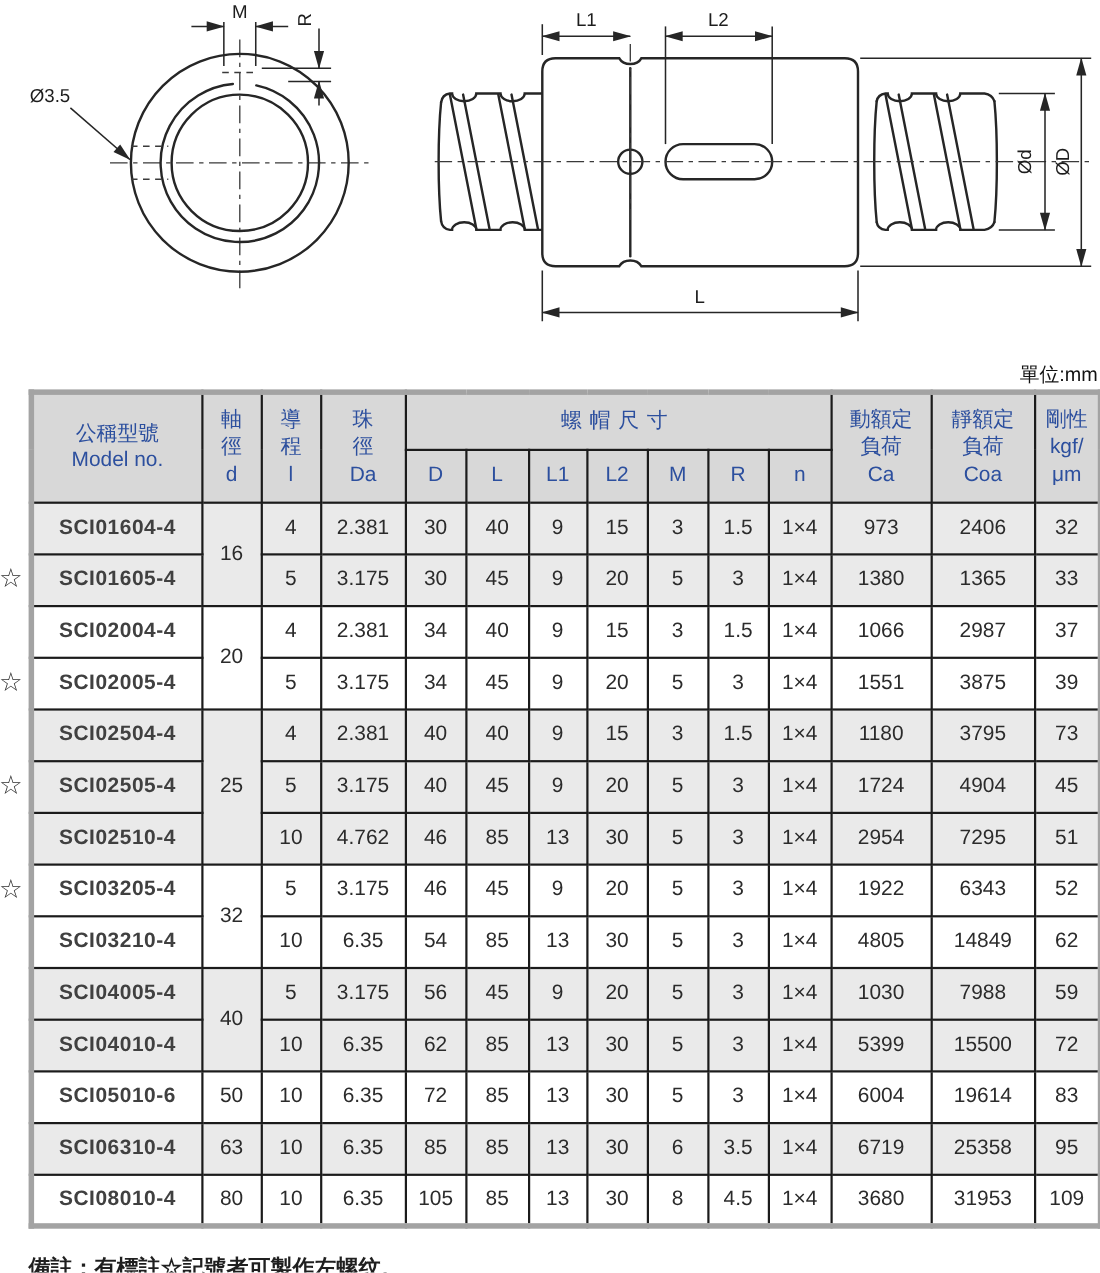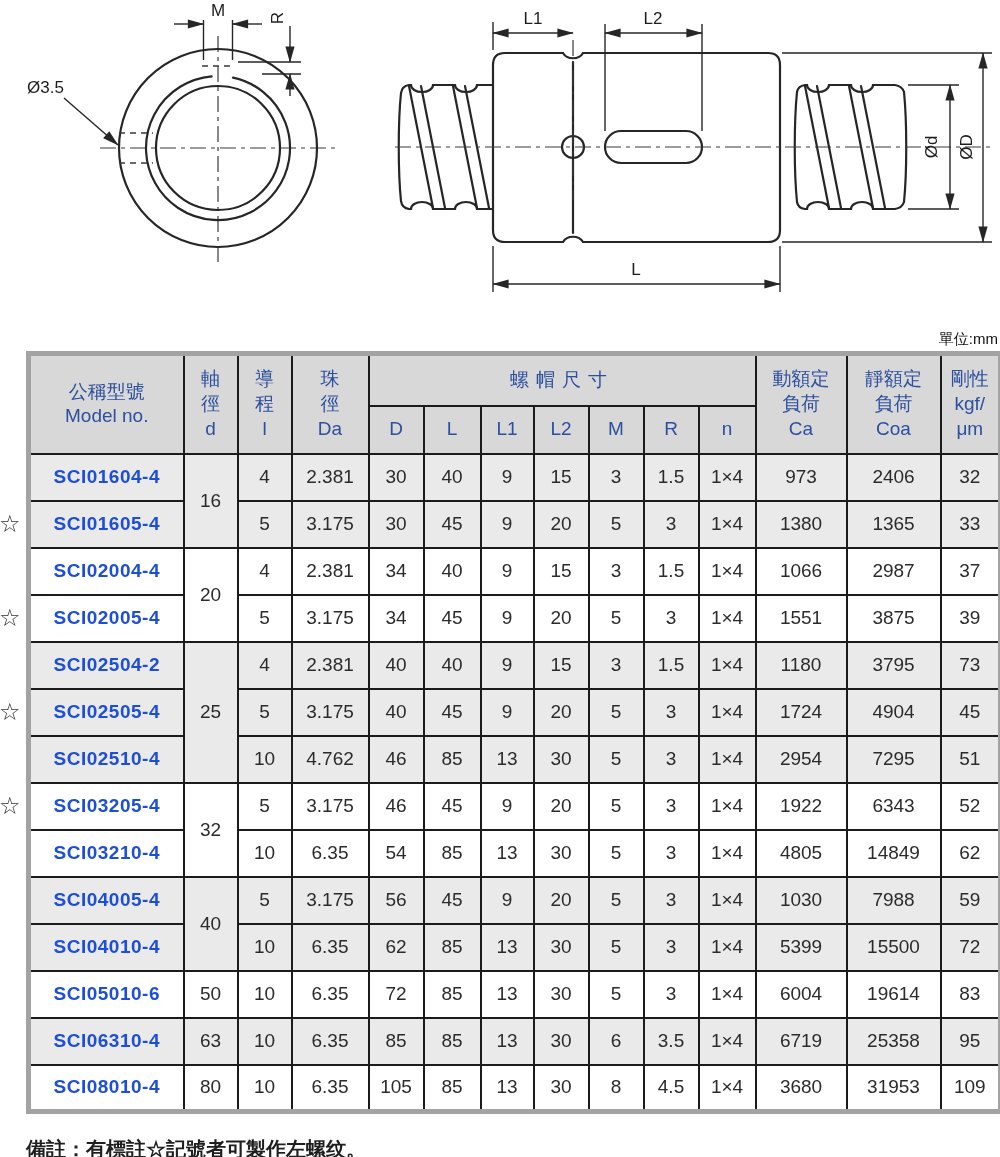"單位:mm" .unit-row { font-size: 15px -> 18px }
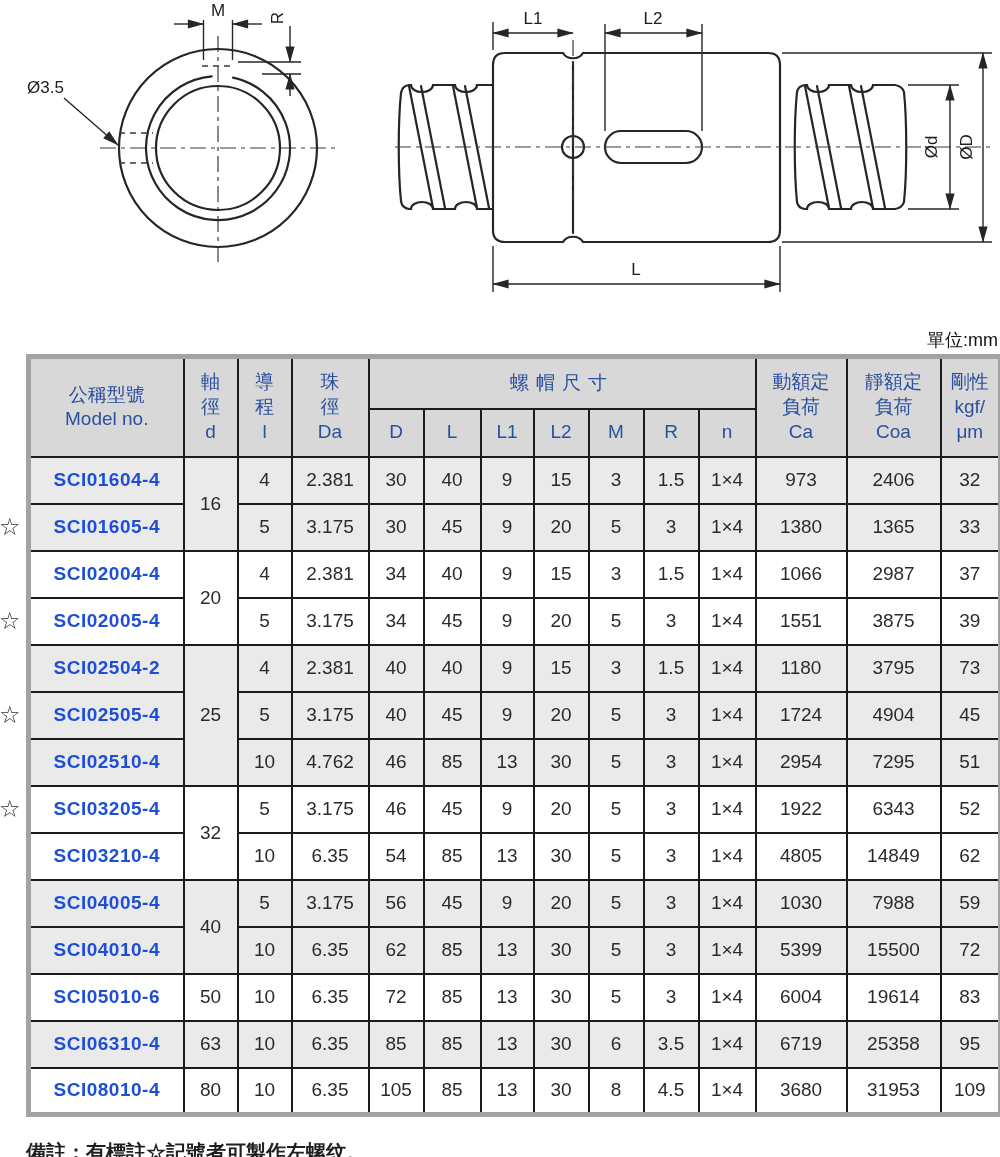"SCI01604-4" tbody td.model { color: #1d4ed8 -> #404040 }
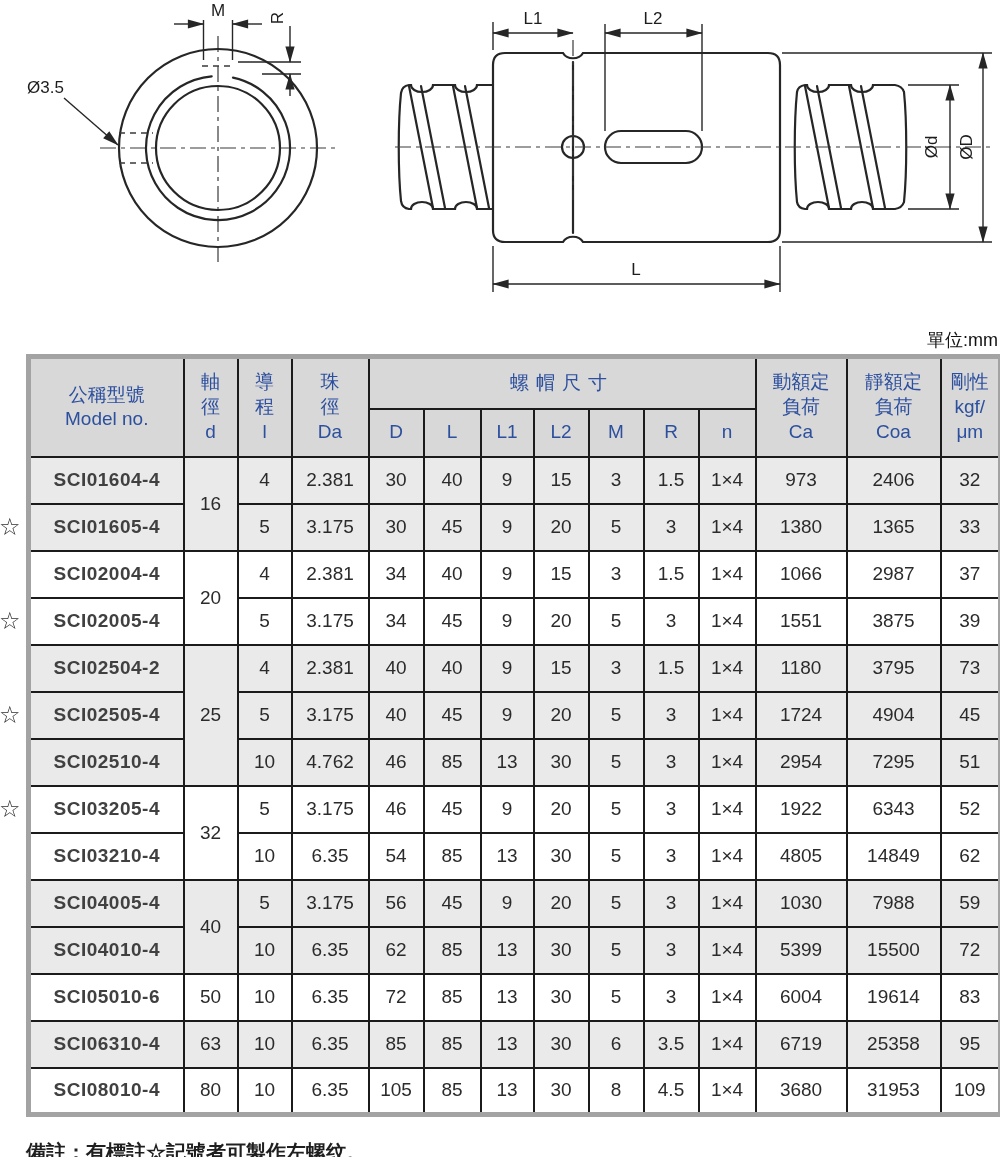"SCI02504-2" td.model { text: SCI02504-2 -> SCI02504-4 }
